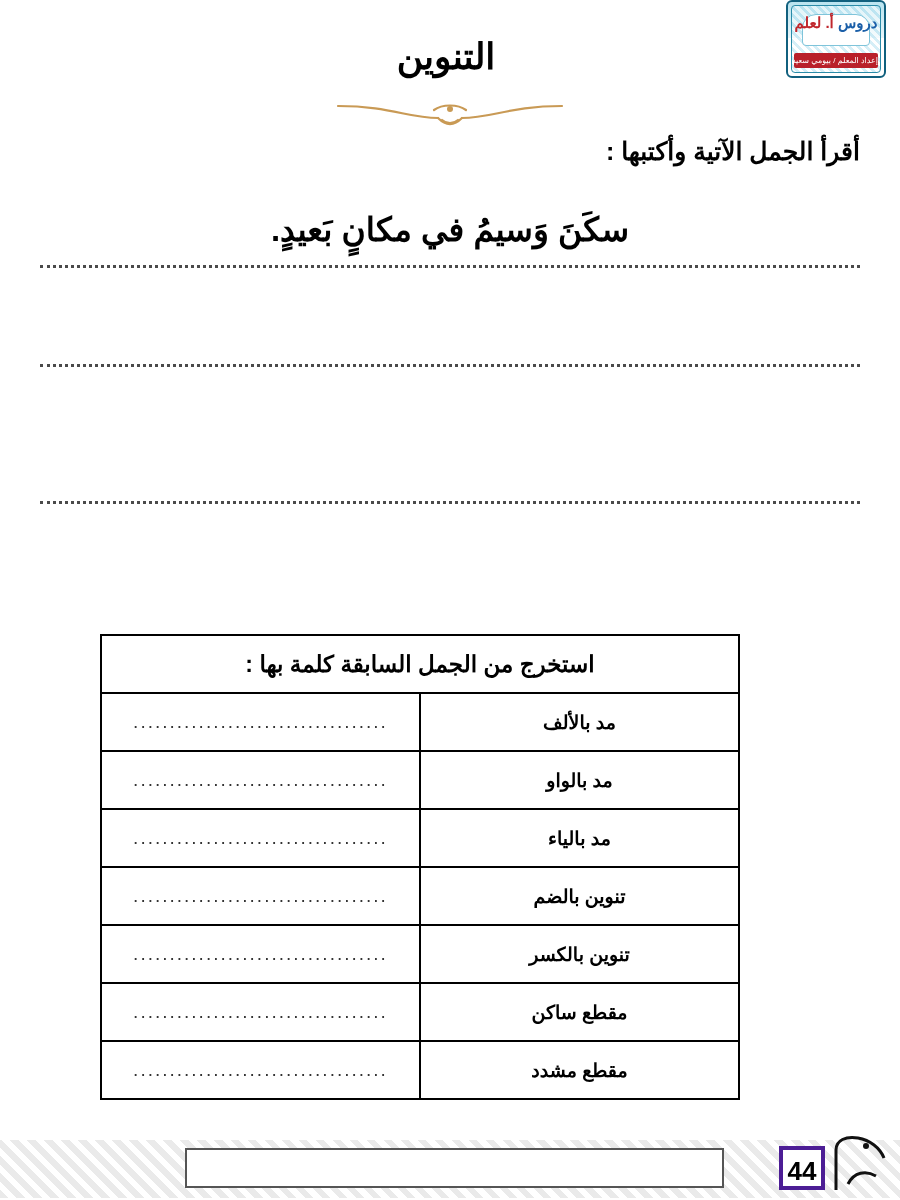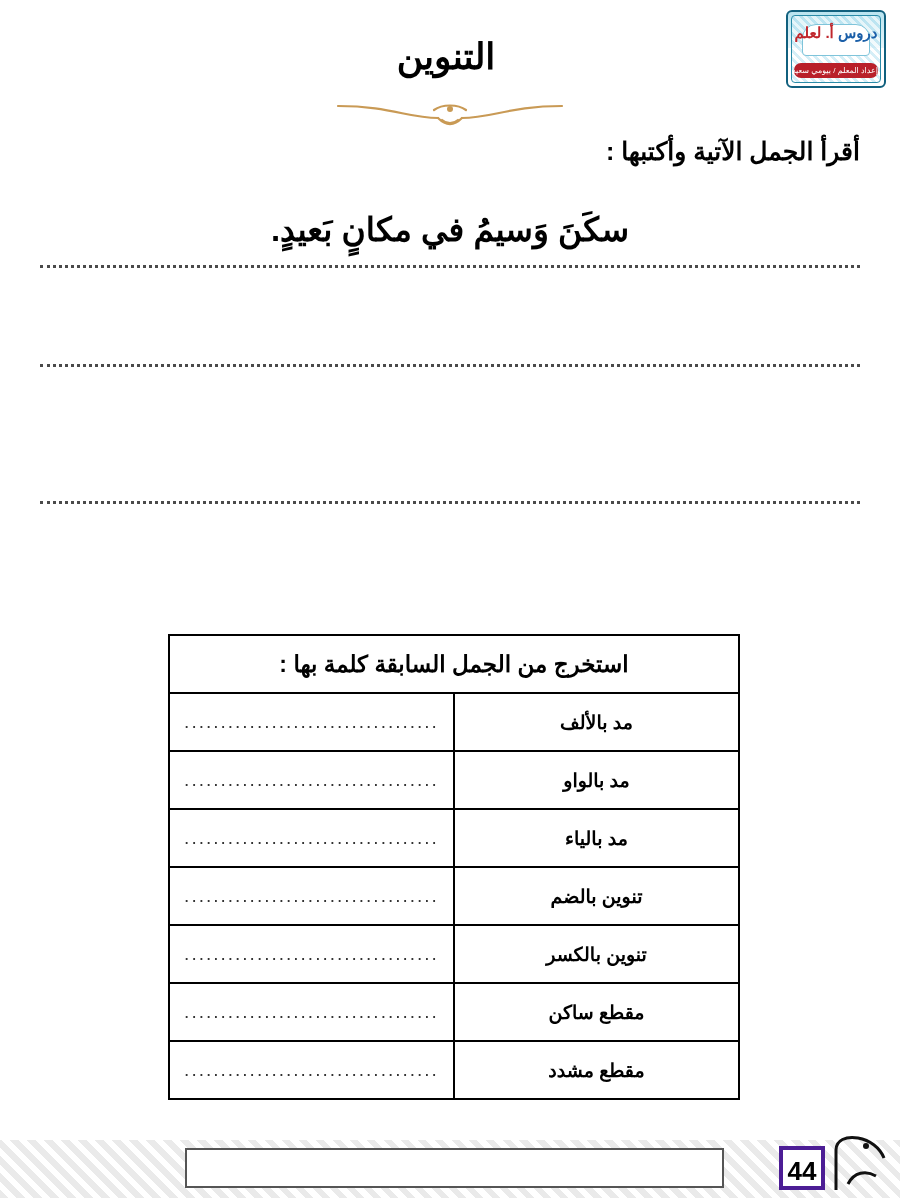"دروس أ. لعلم" .logo { top: 10px -> 0 }
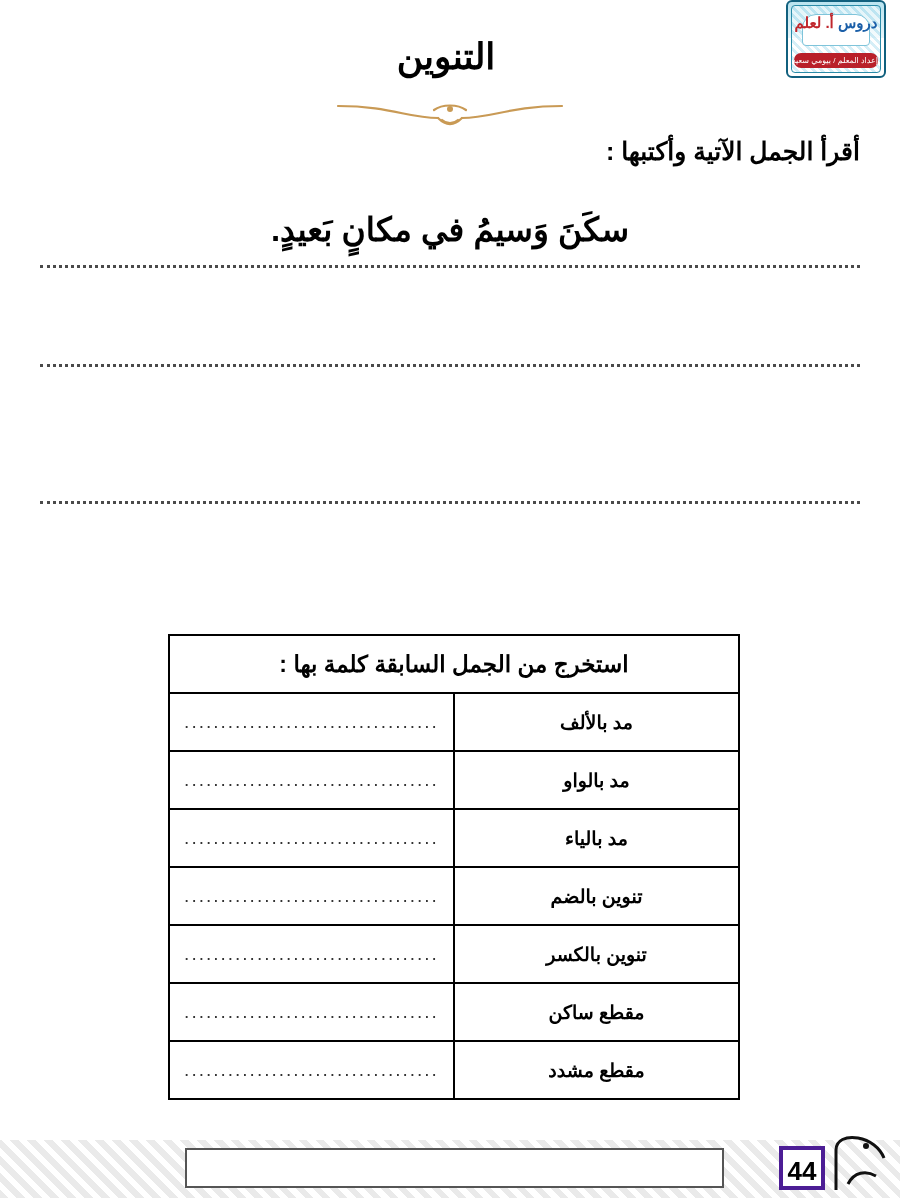"إعداد المعلم / بيومي سعيد" .logo-banner { border-radius: 7px -> 2px }
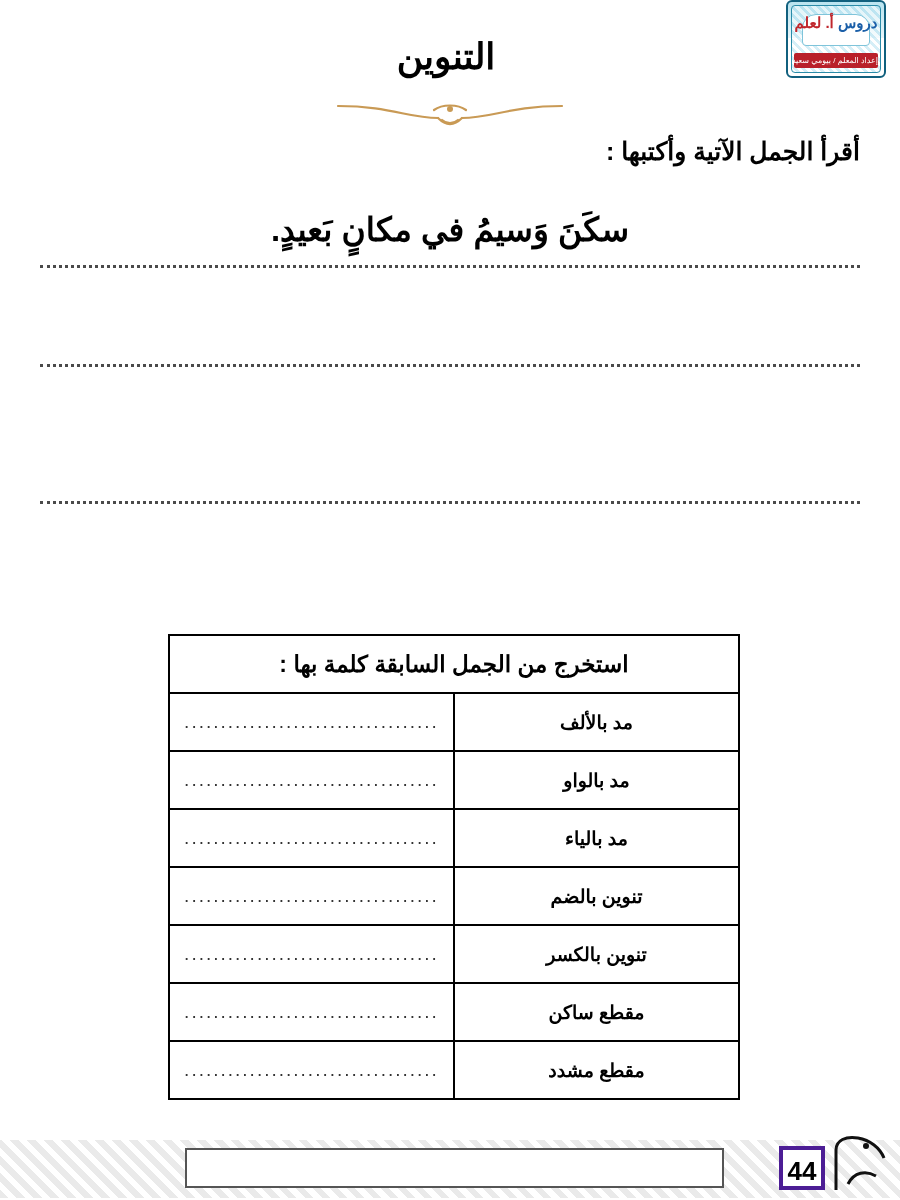"استخرج من الجمل السابقة كلمة" .tbl-wrap { width: 572px -> 640px }
